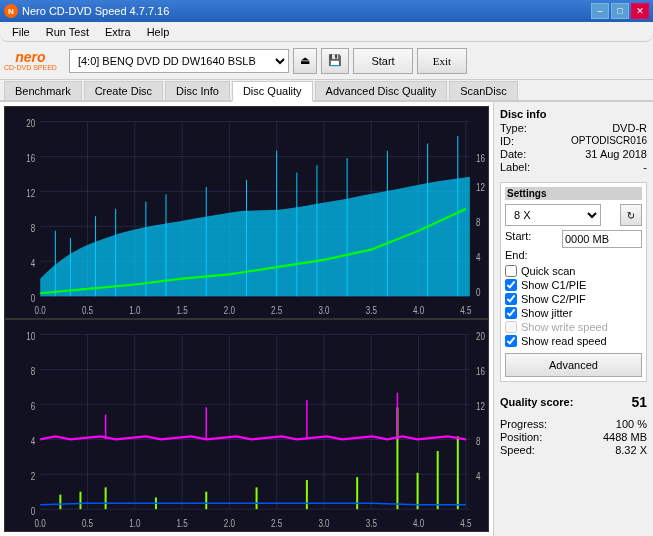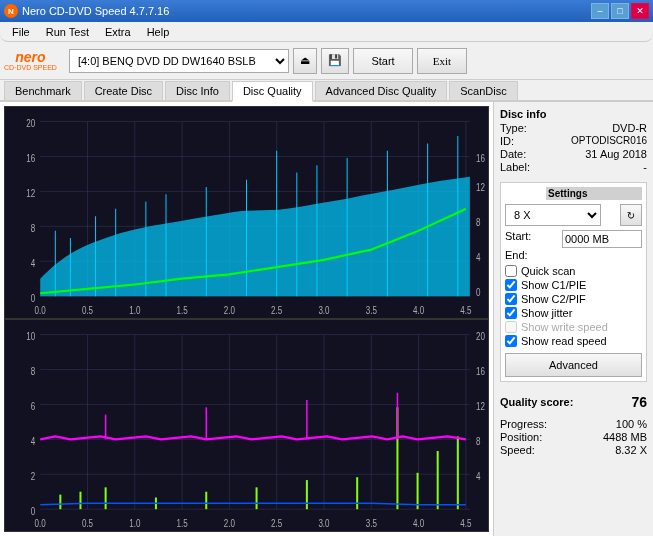"Settings" .settings-title { margin-left: 41px -> none }
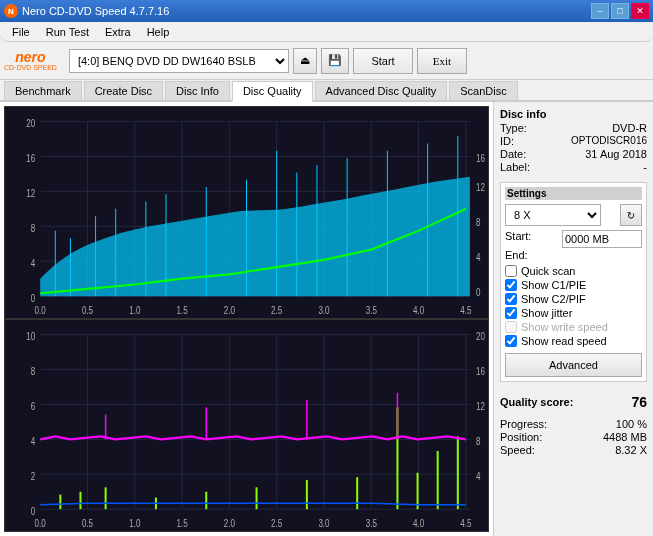"76" span.quality-value { text: 76 -> 51 }
